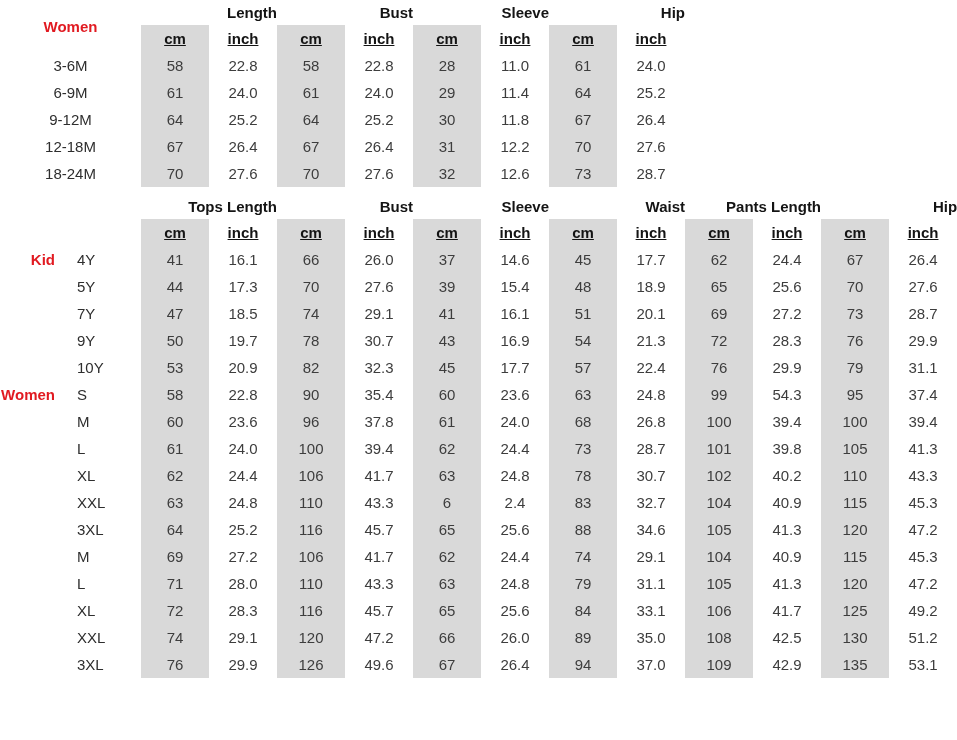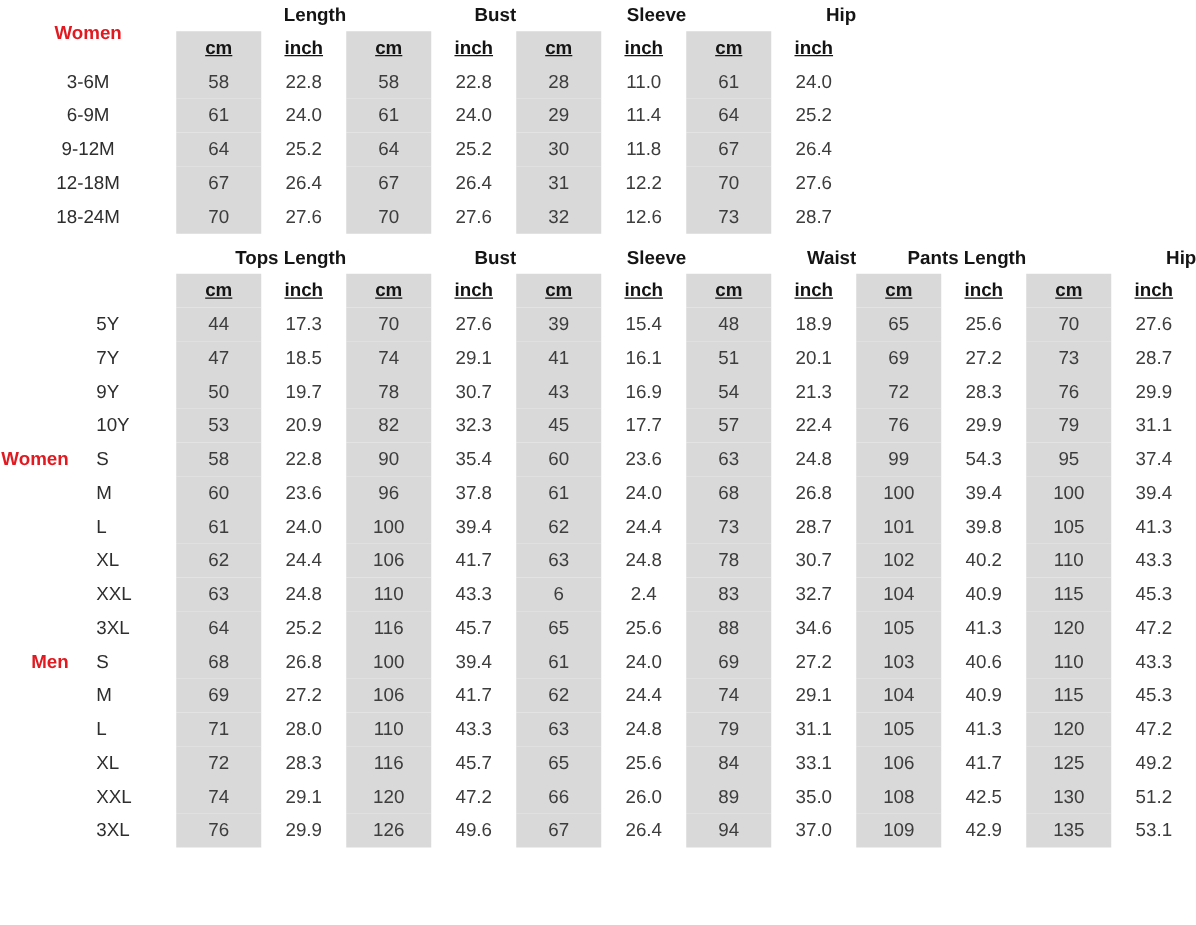"Kid" tr { html: none -> <tr> <td>Kid</td> <td>4Y</td> <td>41</td> <td>16.1</td> <td>66</td> <td>26.0</td> <td>37</td> <td>14.6</td> <td>45</td> <td>17.7</td> <td>62</td> <td>24.4</td> <td>67</td> <td>26.4</td> </tr> }
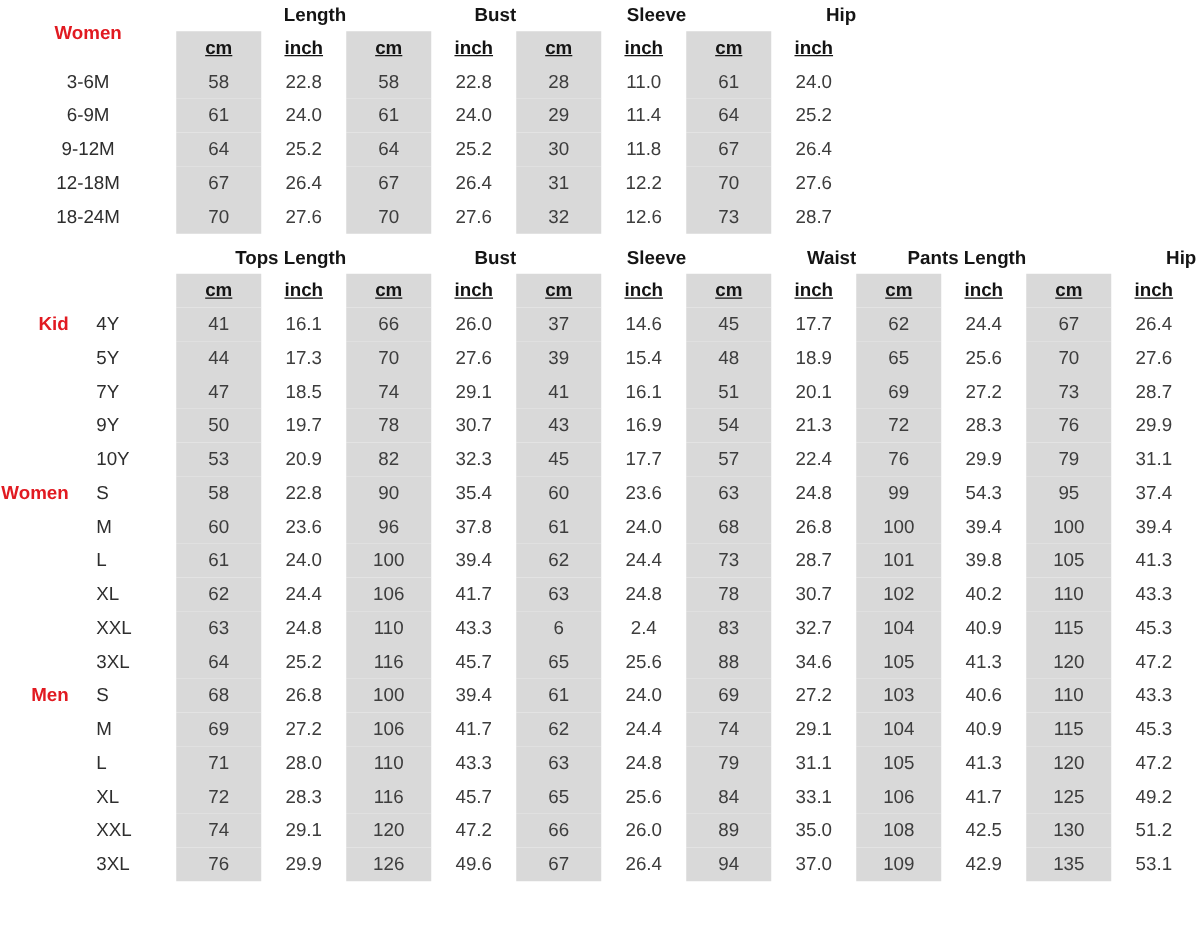"Men" tr { html: <tr> <td>Men</td> <td>S</td> <td>68</td> <td>26.8</td> <td>100</td> <td>39.4</td> <td>61</td> <td>24.0</td> <td>69</td> <td>27.2</td> <td>103</td> <td>40.6</td> <td>110</td> <td>43.3</td> </tr> -> none }
